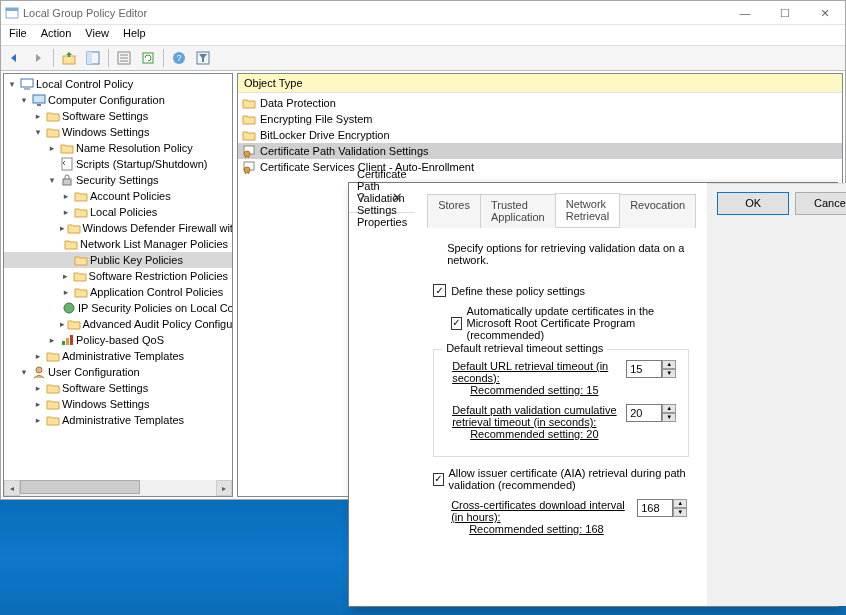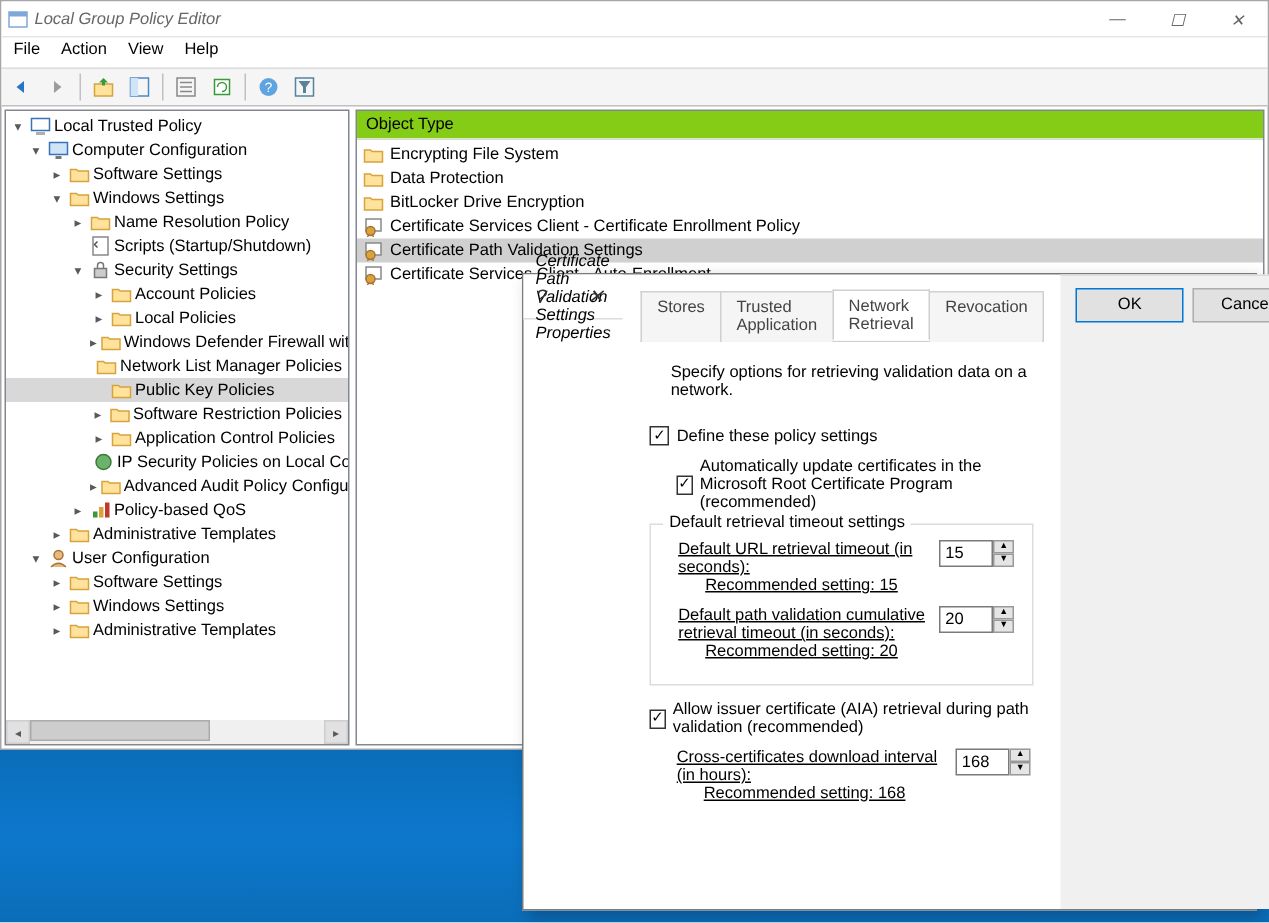"Local Group Policy Editor" .titlebar { font-style: italic -> none }
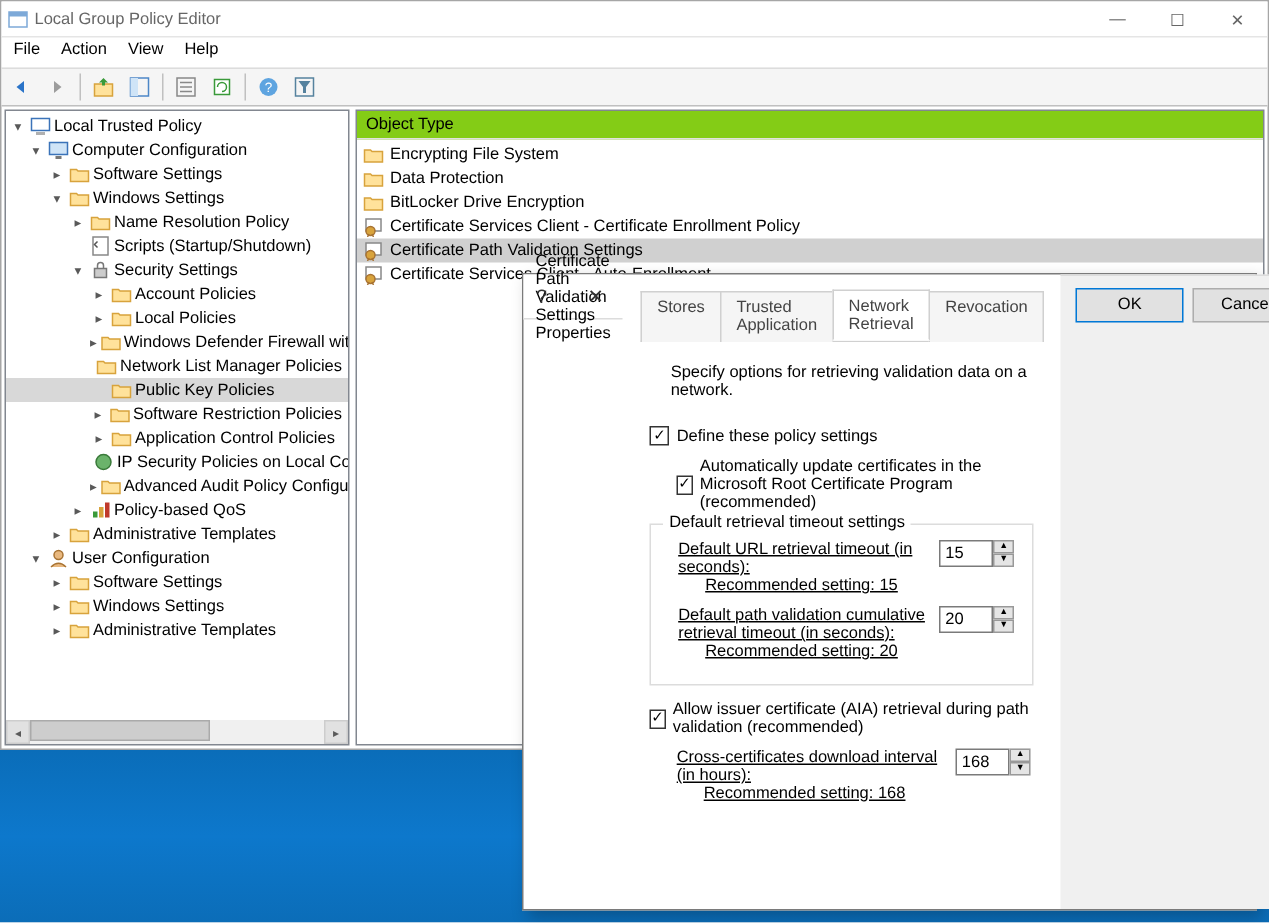"Local Trusted Policy" span.tree-label { text: Trusted -> Control }
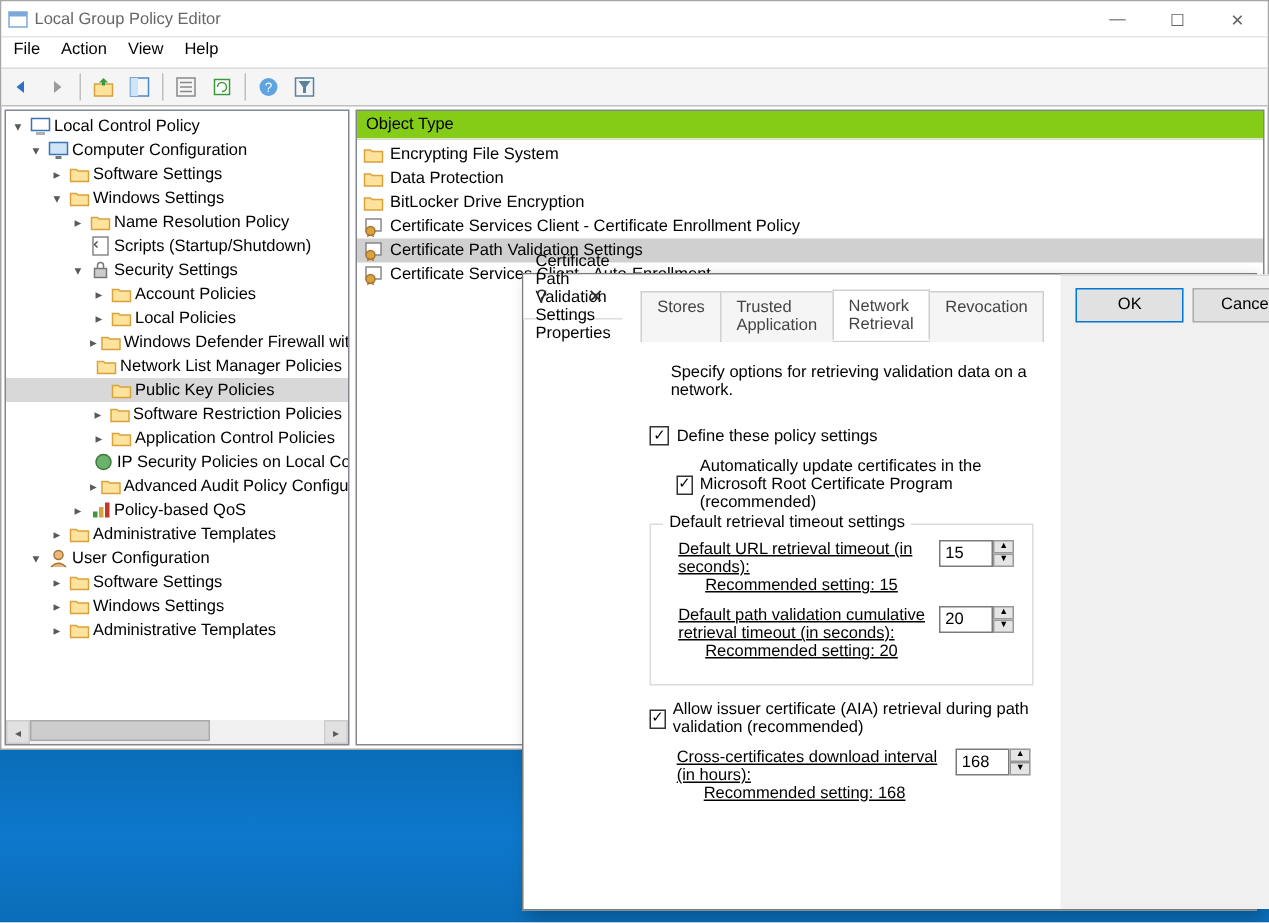"Object Type" .list-header { background: #84cc16 -> #fef9c3 }
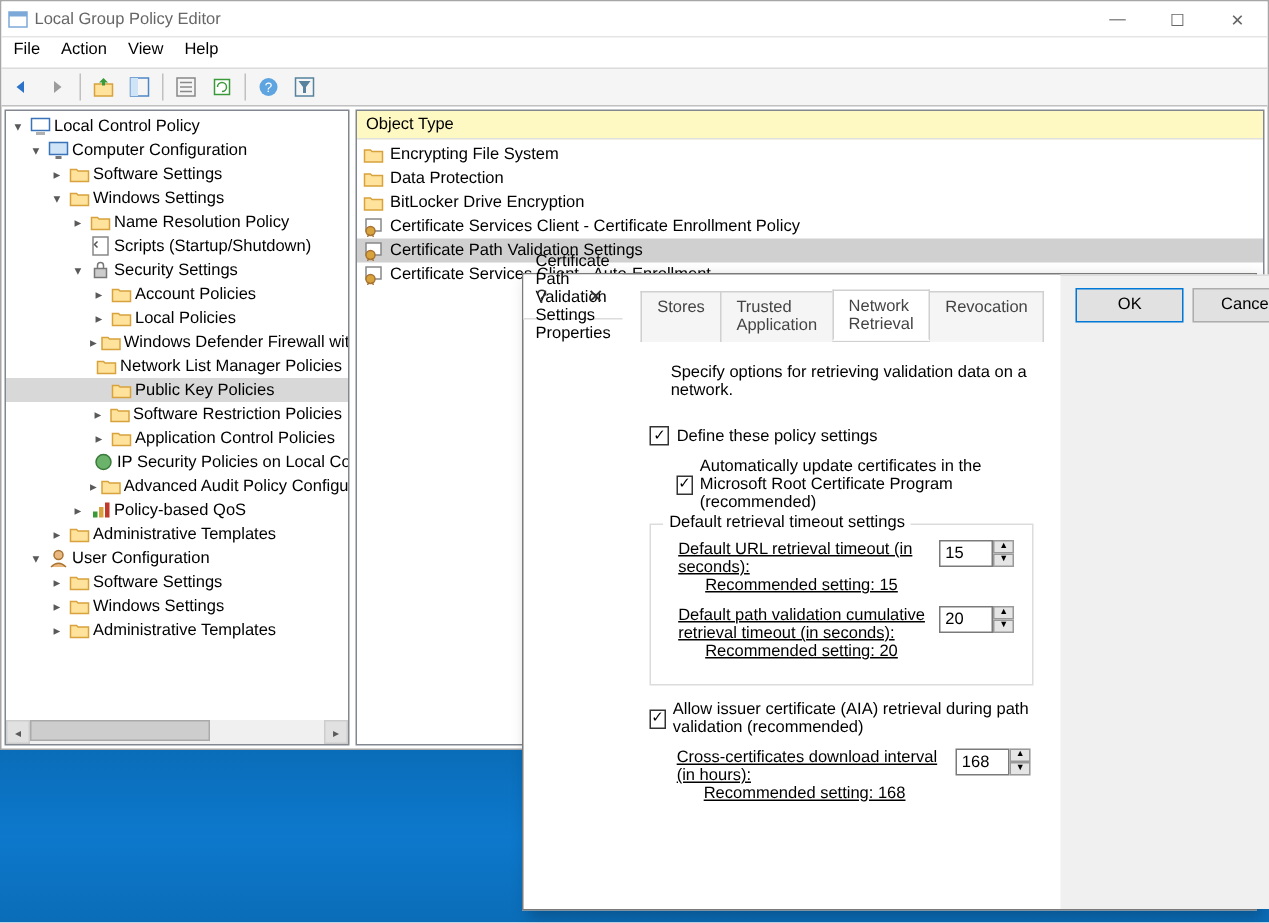"Encrypting File System" div.list-row { order: before "Data Protection" -> after "Data Protection" }
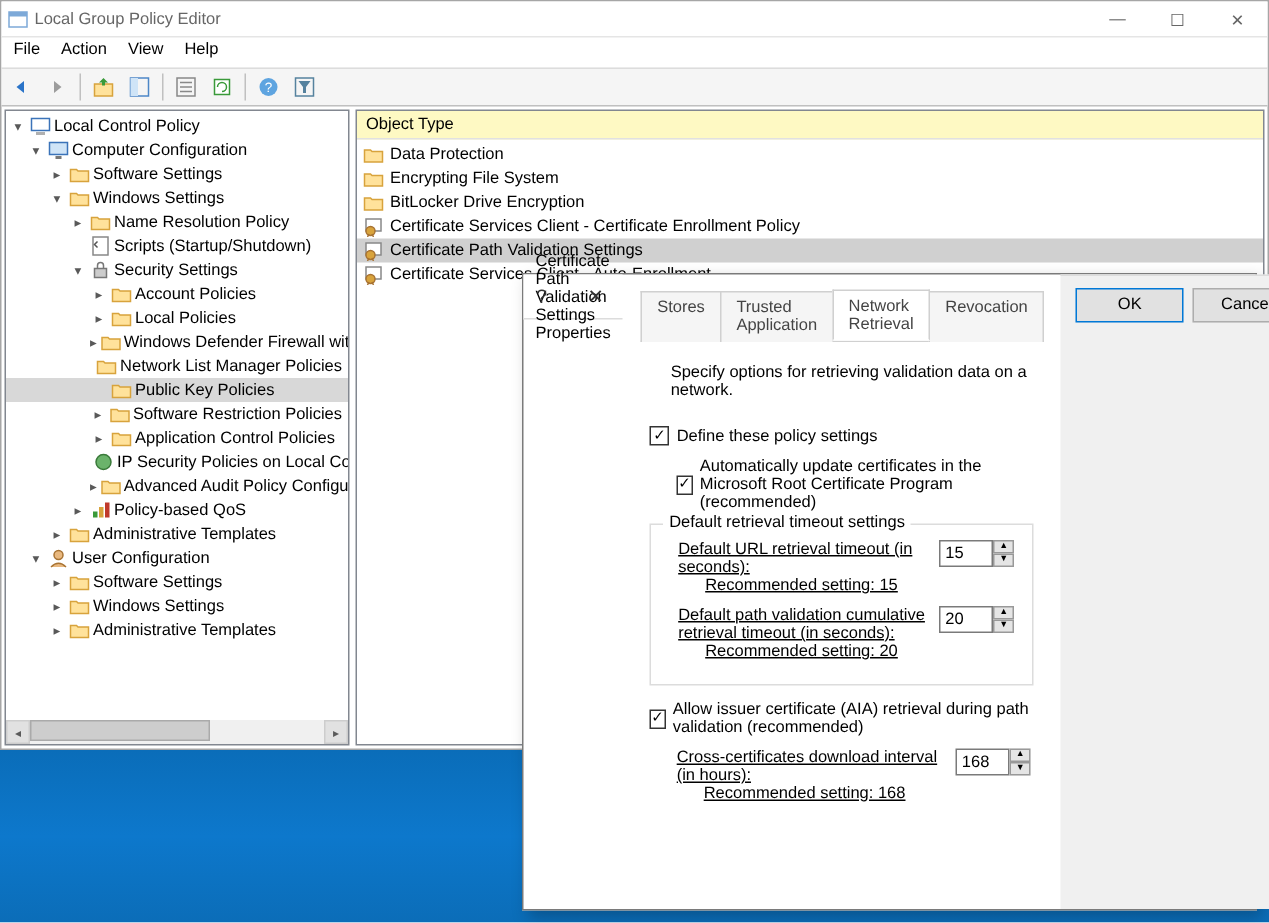"Certificate Services Client - Certificate" div.list-row { html: <div> <span> <svg> <rect></rect> <circle></circle> <path></path> </svg> </span> <span>Certificate Services Client - Certificate Enrollment Policy</span> </div> -> none }
